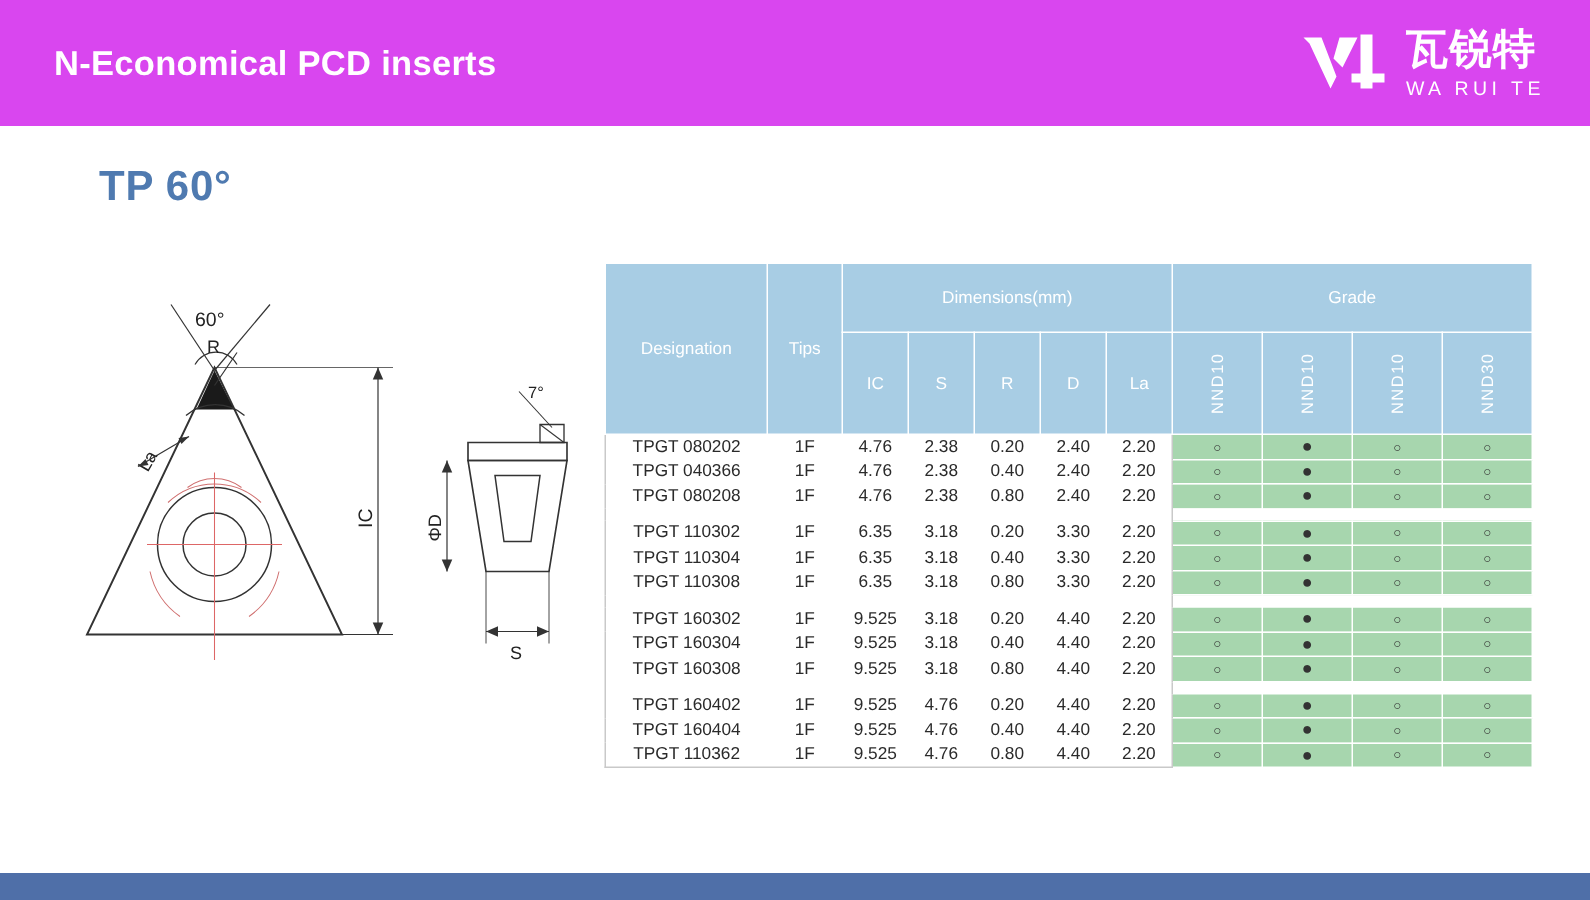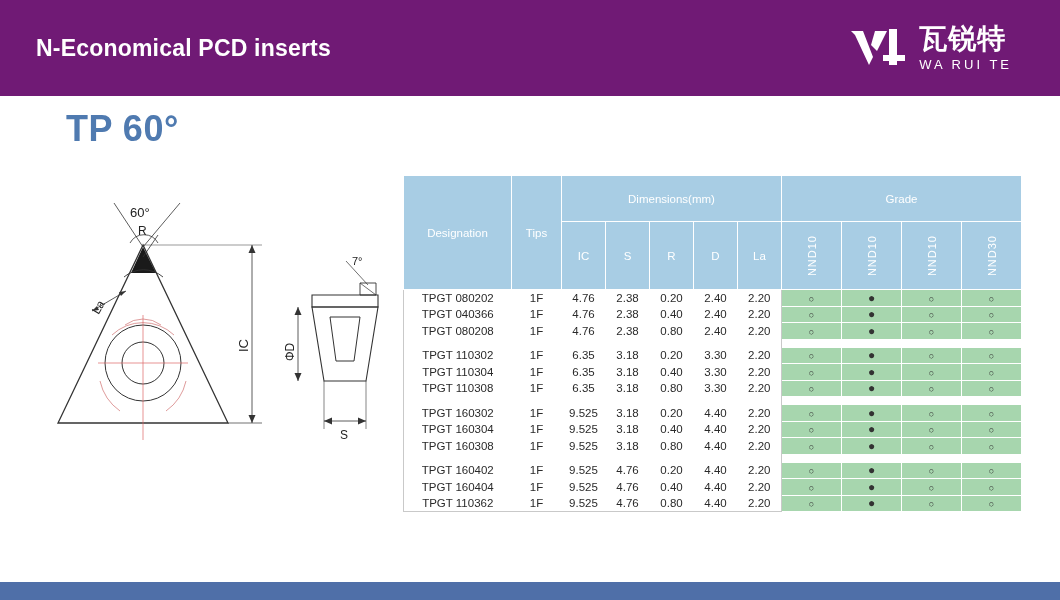"N-Economical PCD inserts" .header { background: #701a75 -> #d946ef; height: 96px -> 84px }
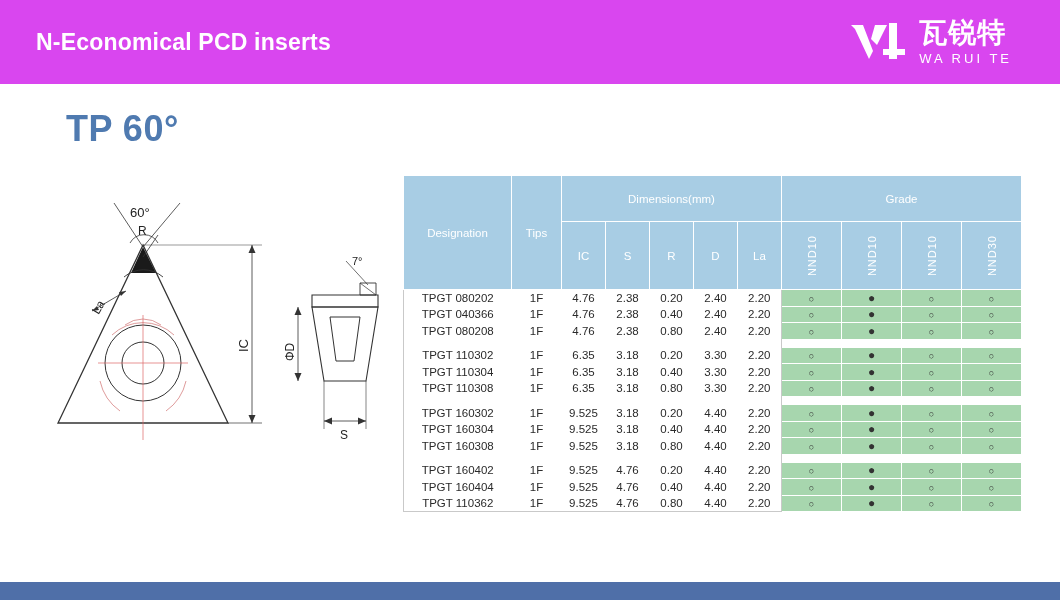"瓦锐特" .logo-block { margin-right: 48px -> 30px }
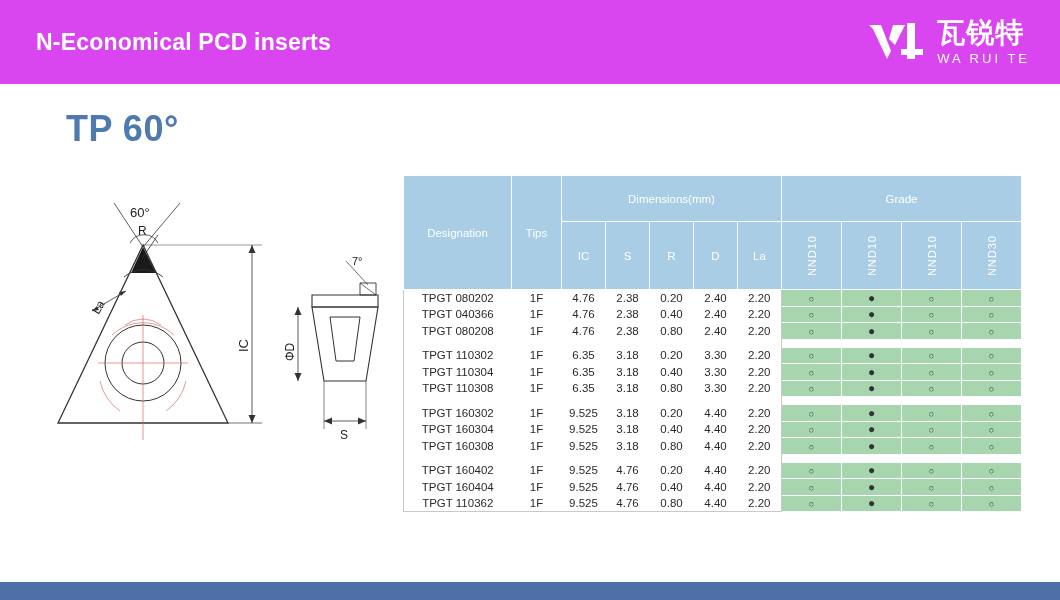"TP 60°" .page-title { font-size: 36px -> 28px }
